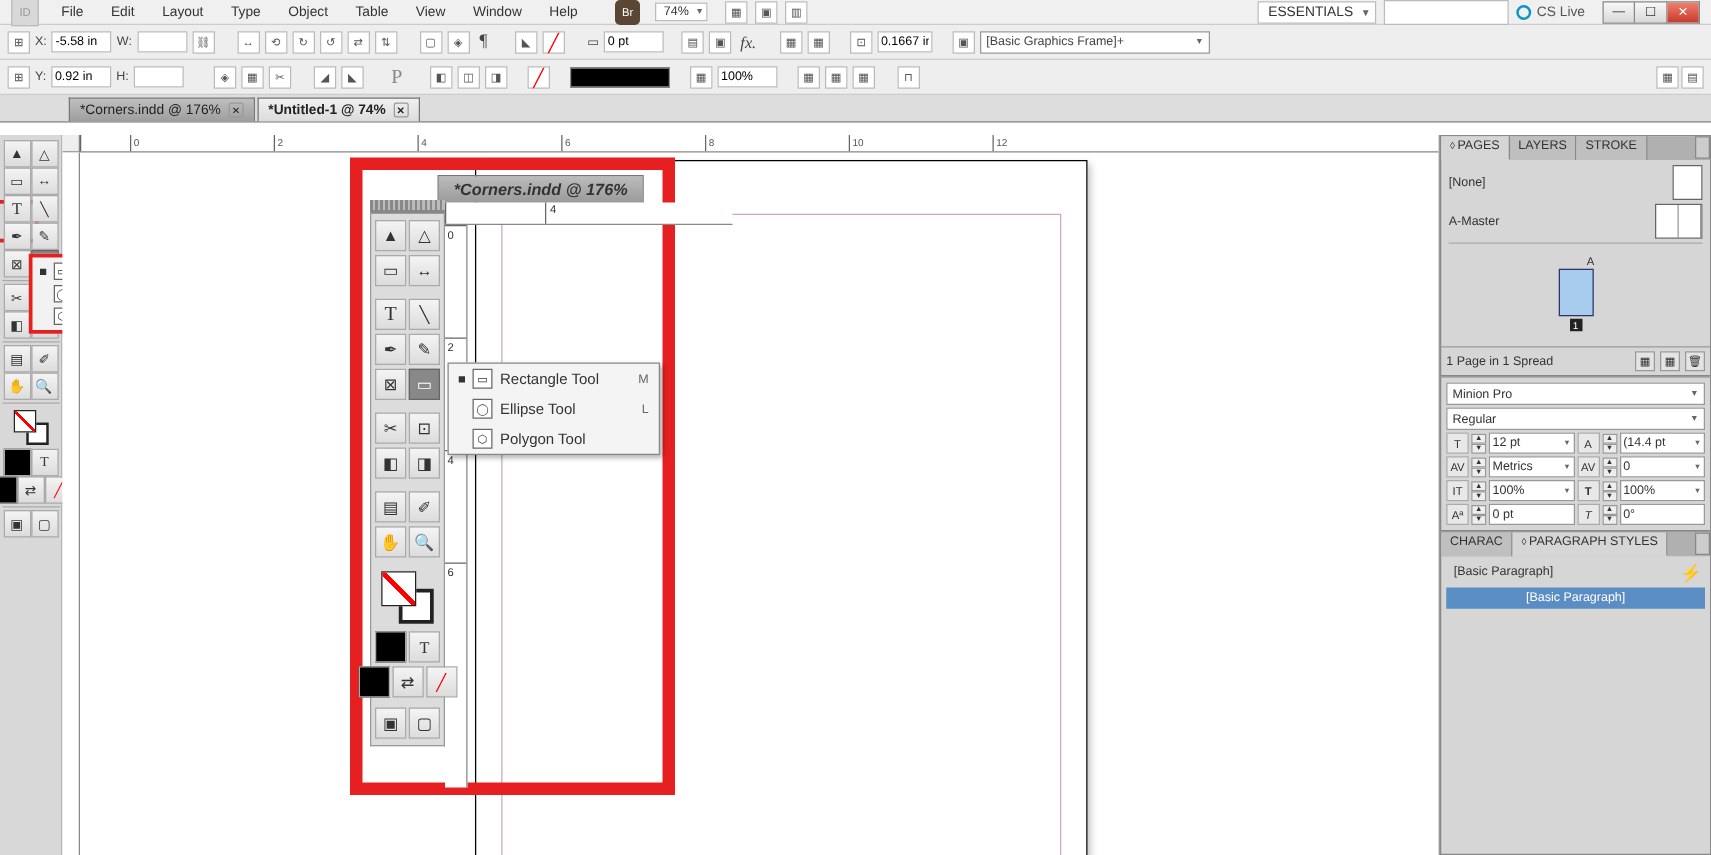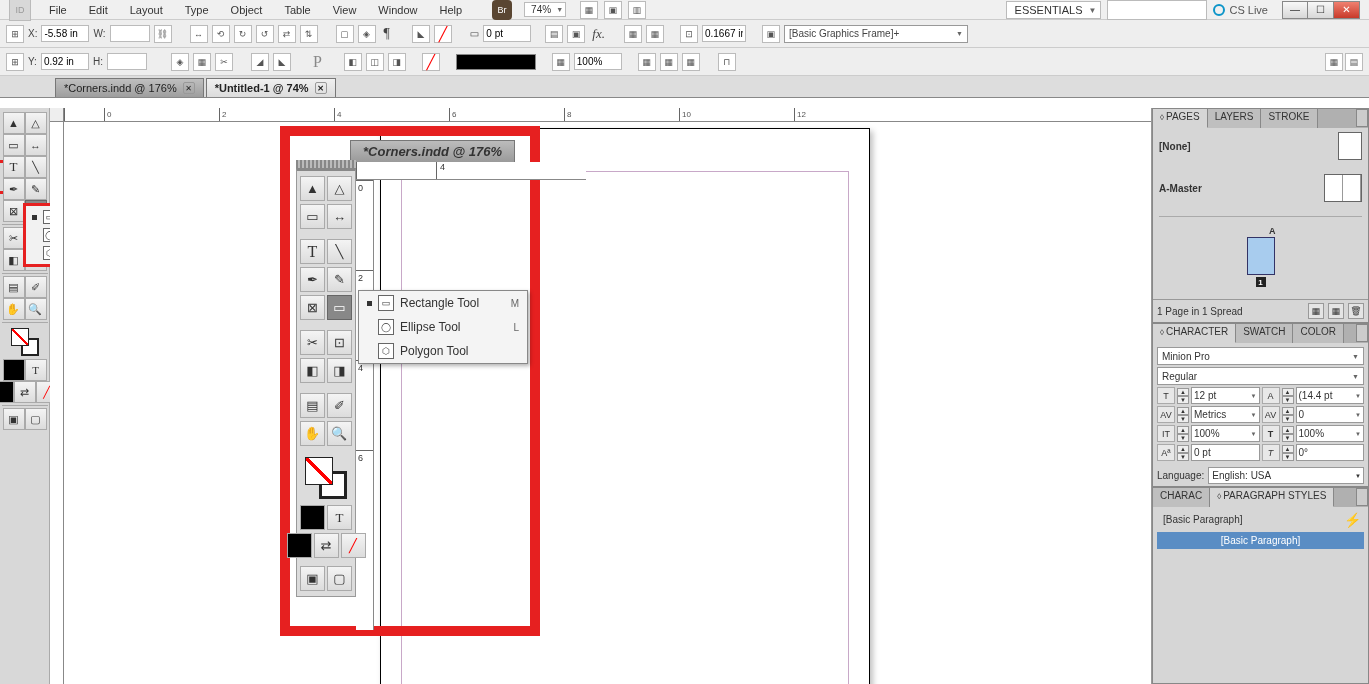"[None]" .pages-body { font-weight: bold -> none; gap: 14px -> 3px }
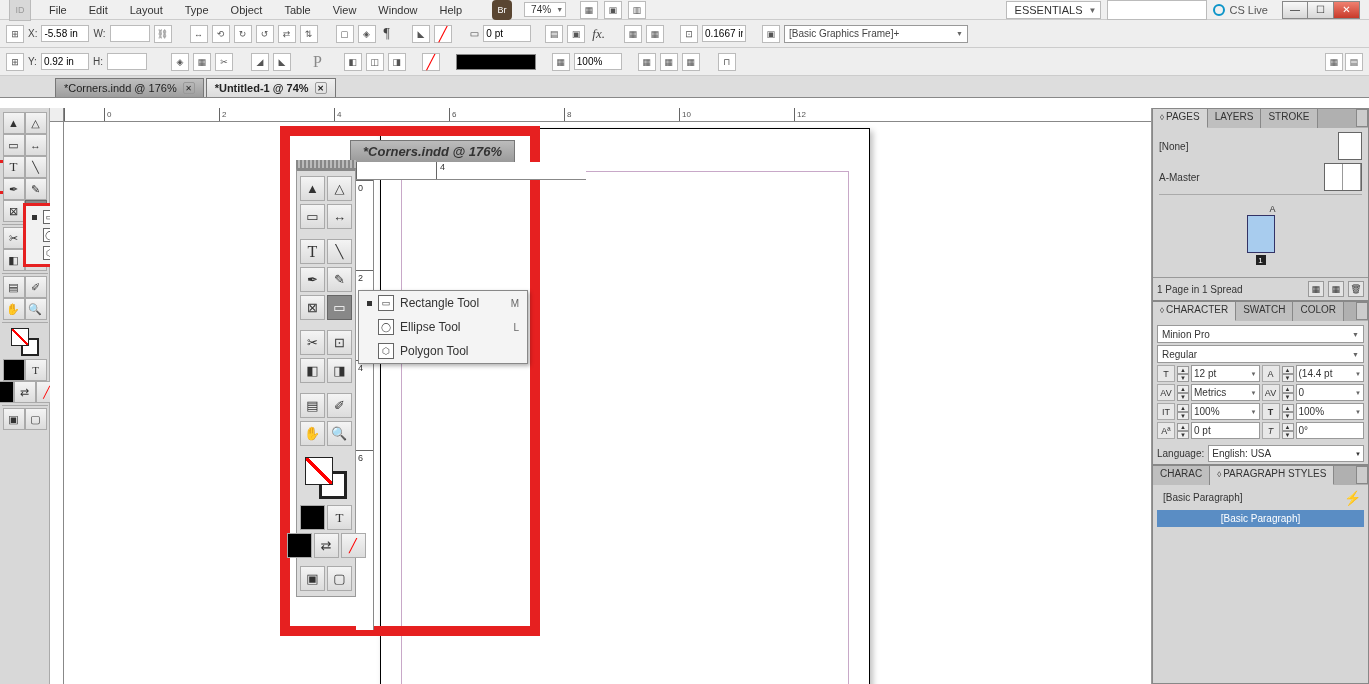"CHARACTER" div.panel-tabs { html: <div> <div>CHARACTER</div> <div>SWATCH</div> <div>COLOR</div> <div></div> </div> -> none }
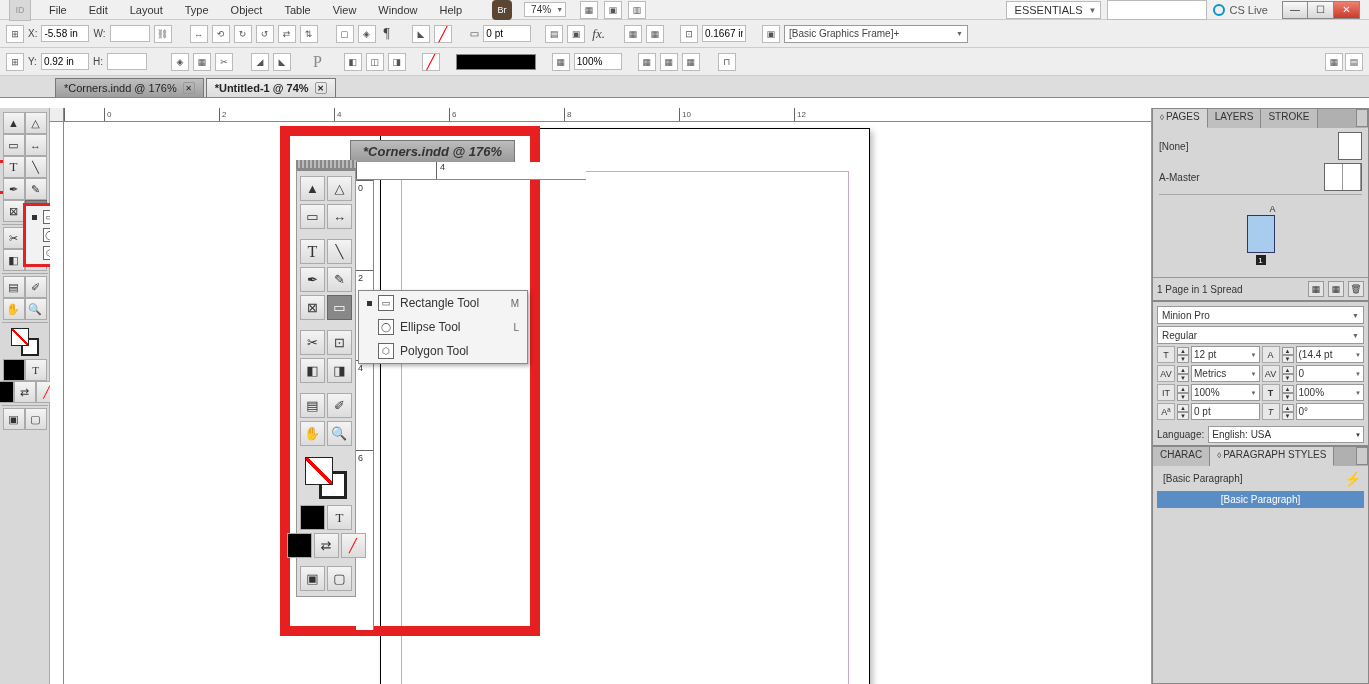"Language:" div.lang-row { html: <div> <span>Language:</span> <div>English: USA</div> </div> -> none }
